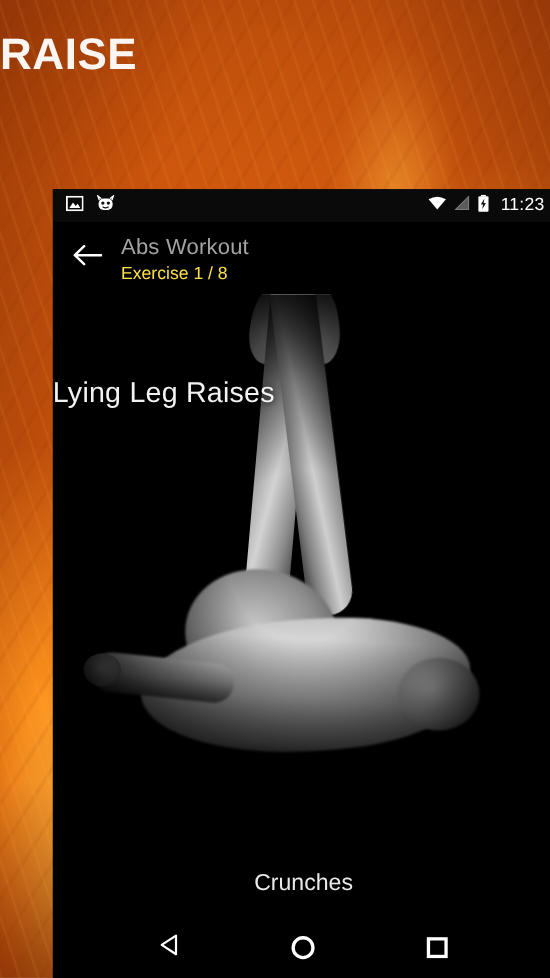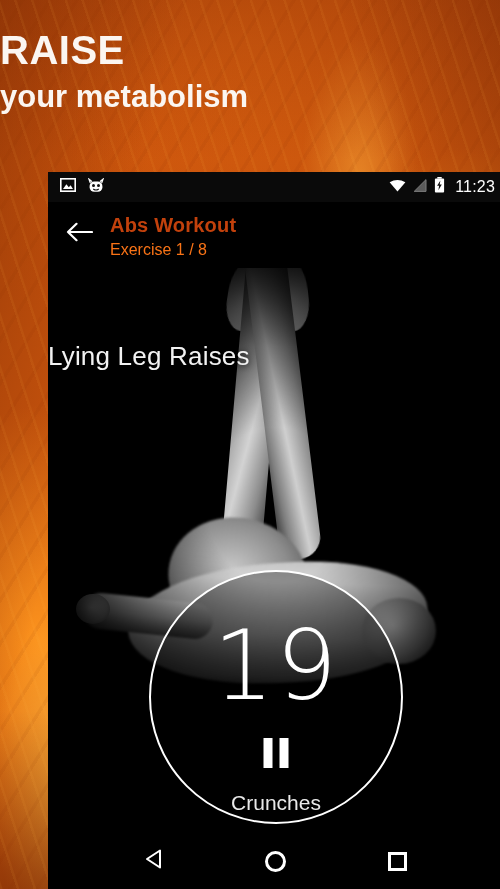"your metabolism" span.l2 { html: <span>your metabolism</span> -> none }
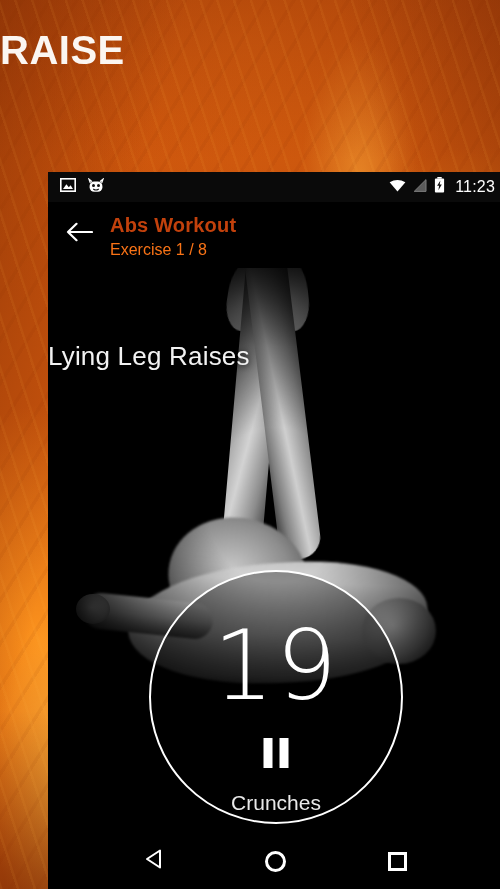"Abs Workout" #app-title { color: #c2410c -> #a3a3a3; font-weight: bold -> normal }
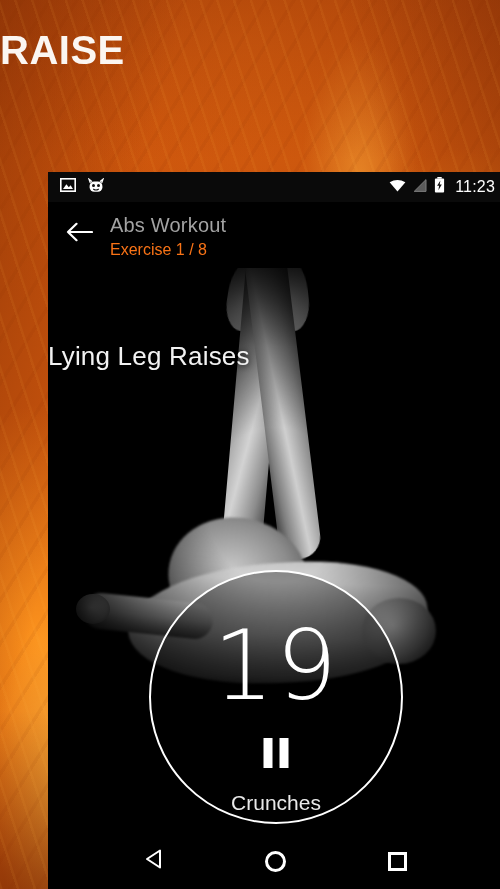"Exercise 1 / 8" #app-sub { color: #f97316 -> #fde047 }
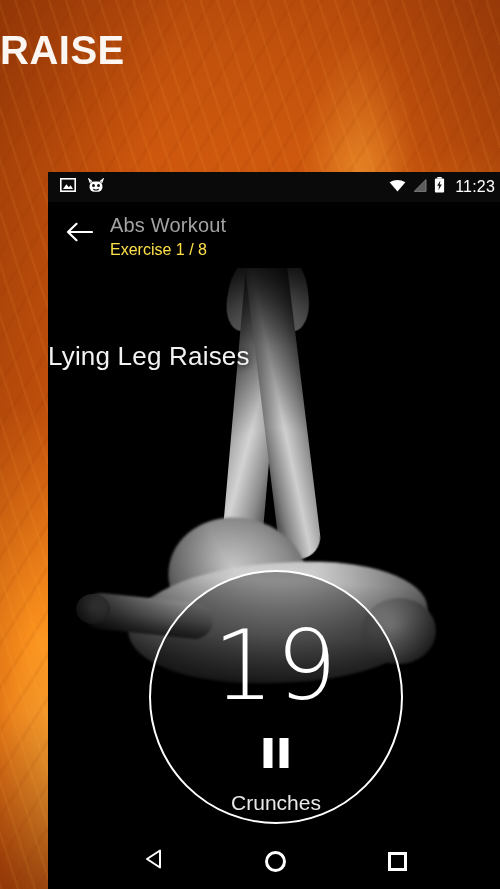"19" div { html: <div> <div></div> <div>19</div> <div> <span></span> <span></span> </div> </div> -> none }
